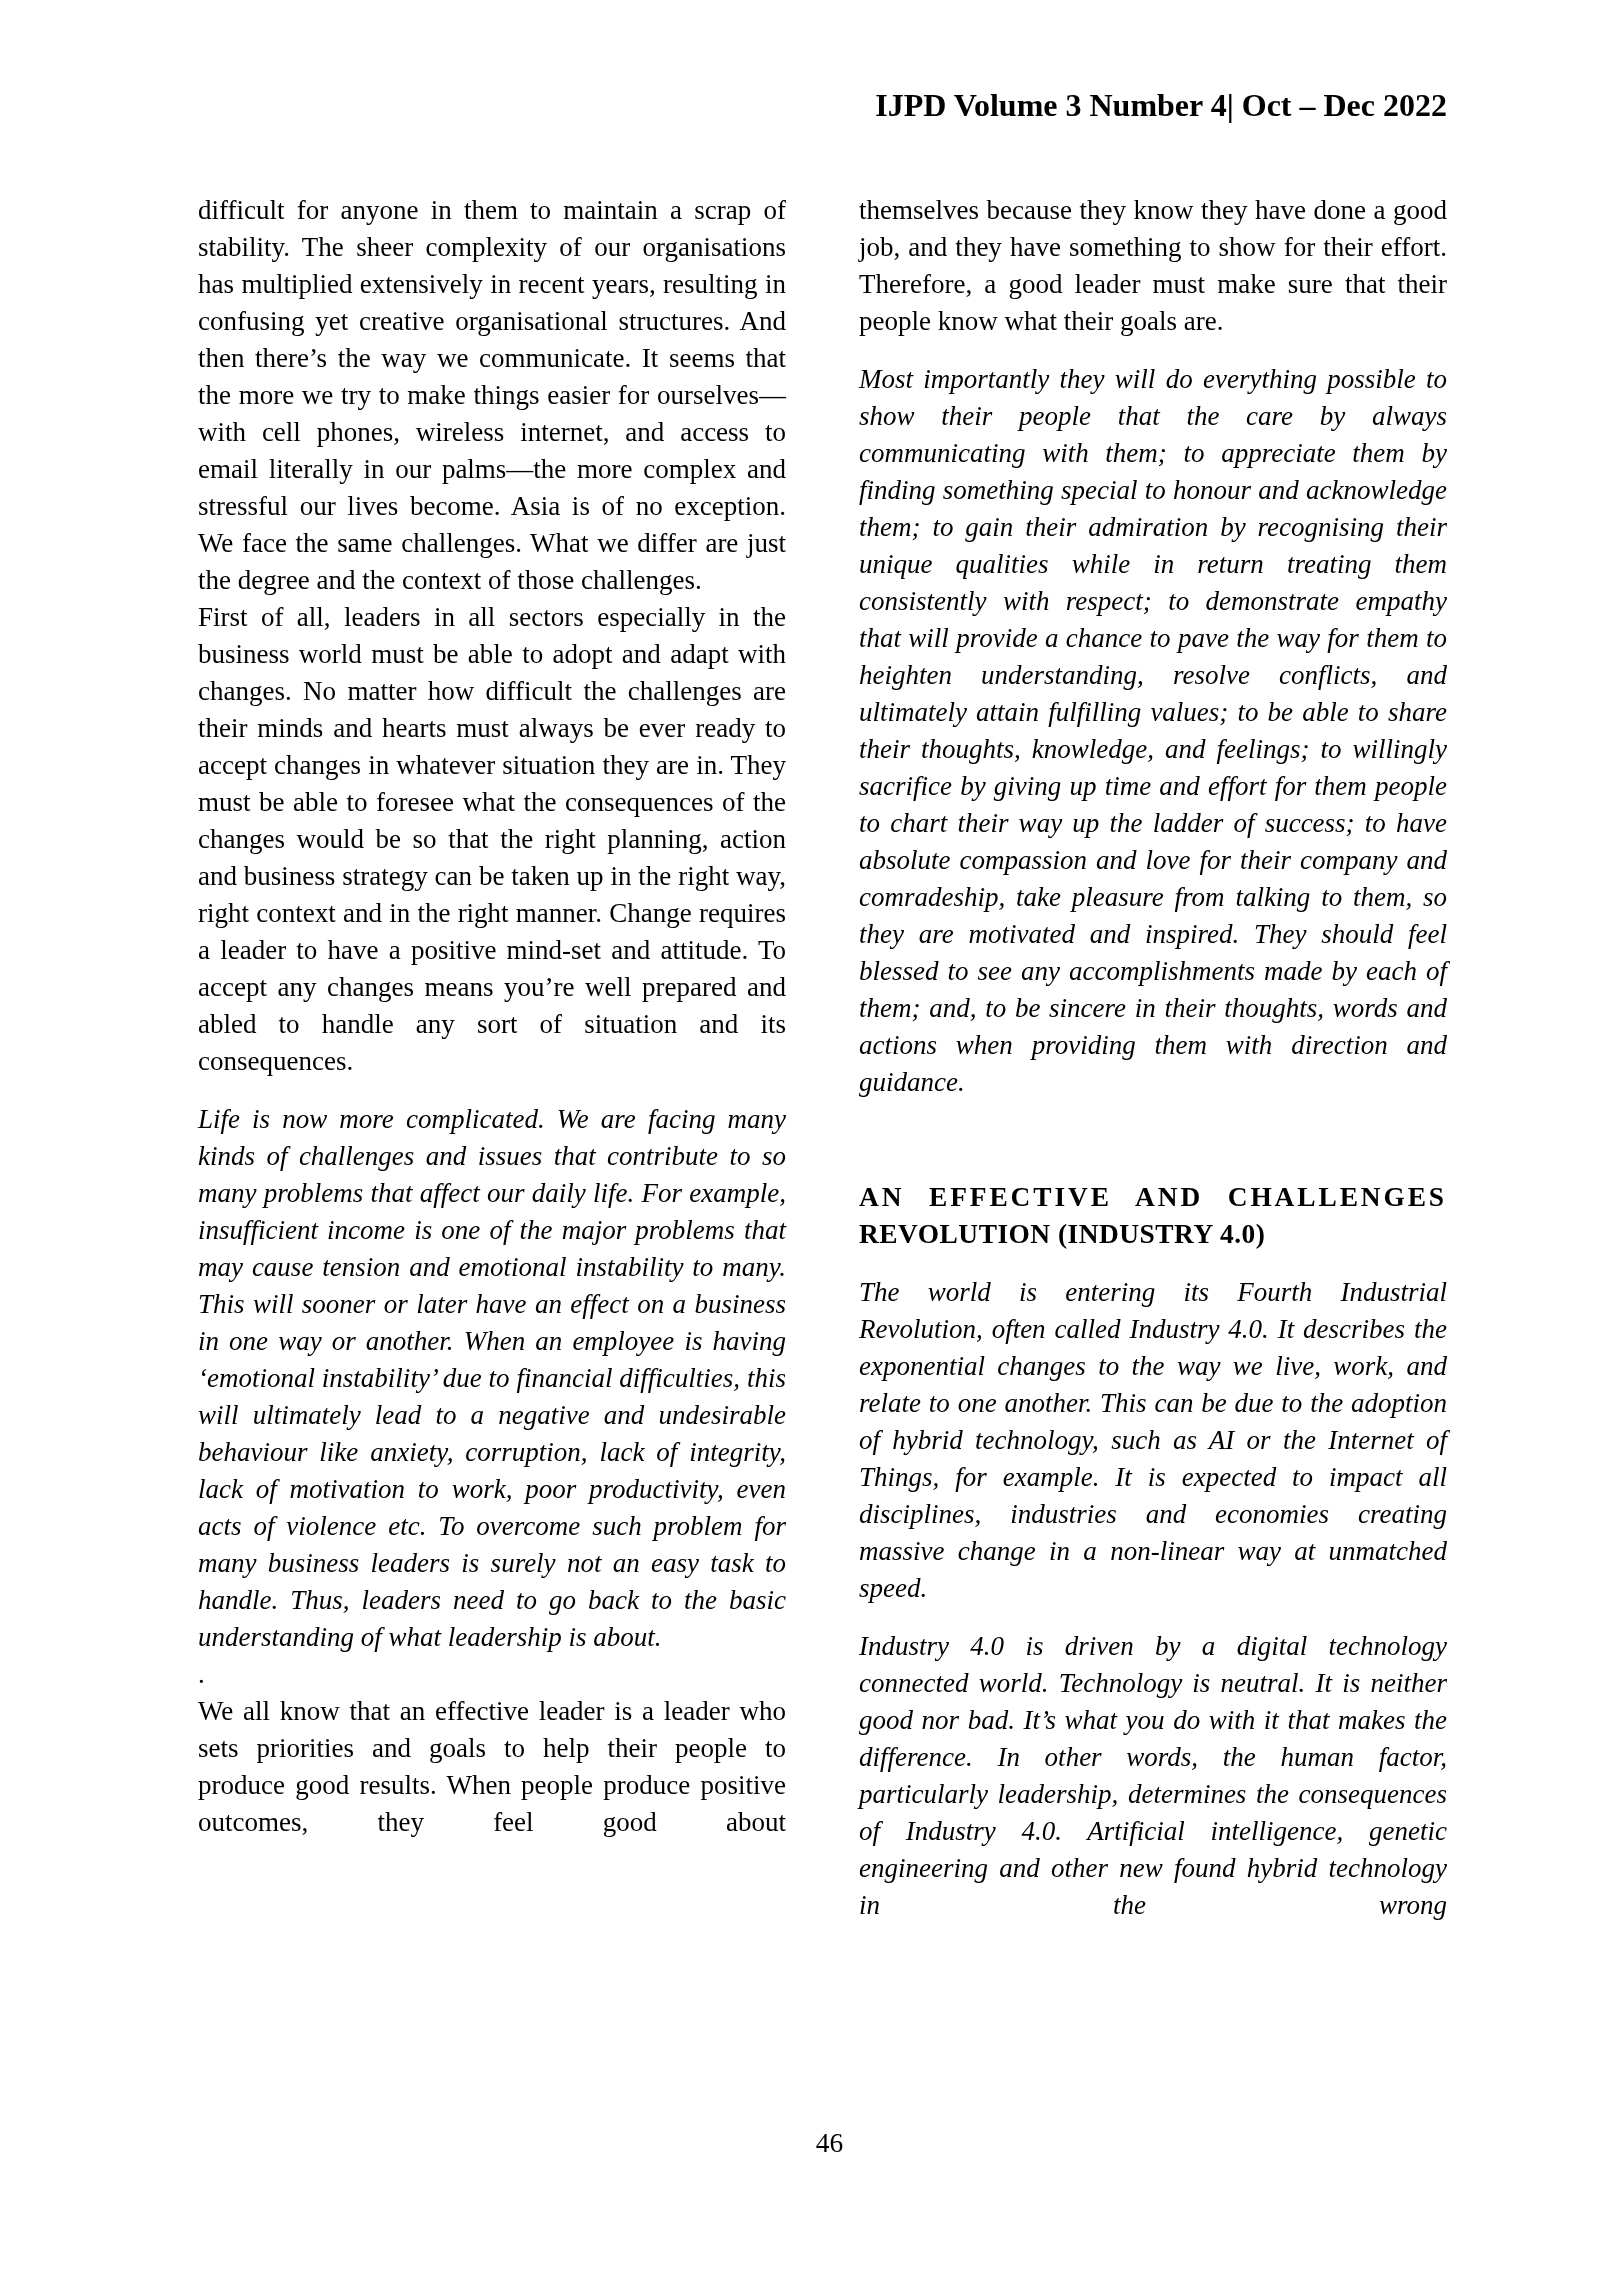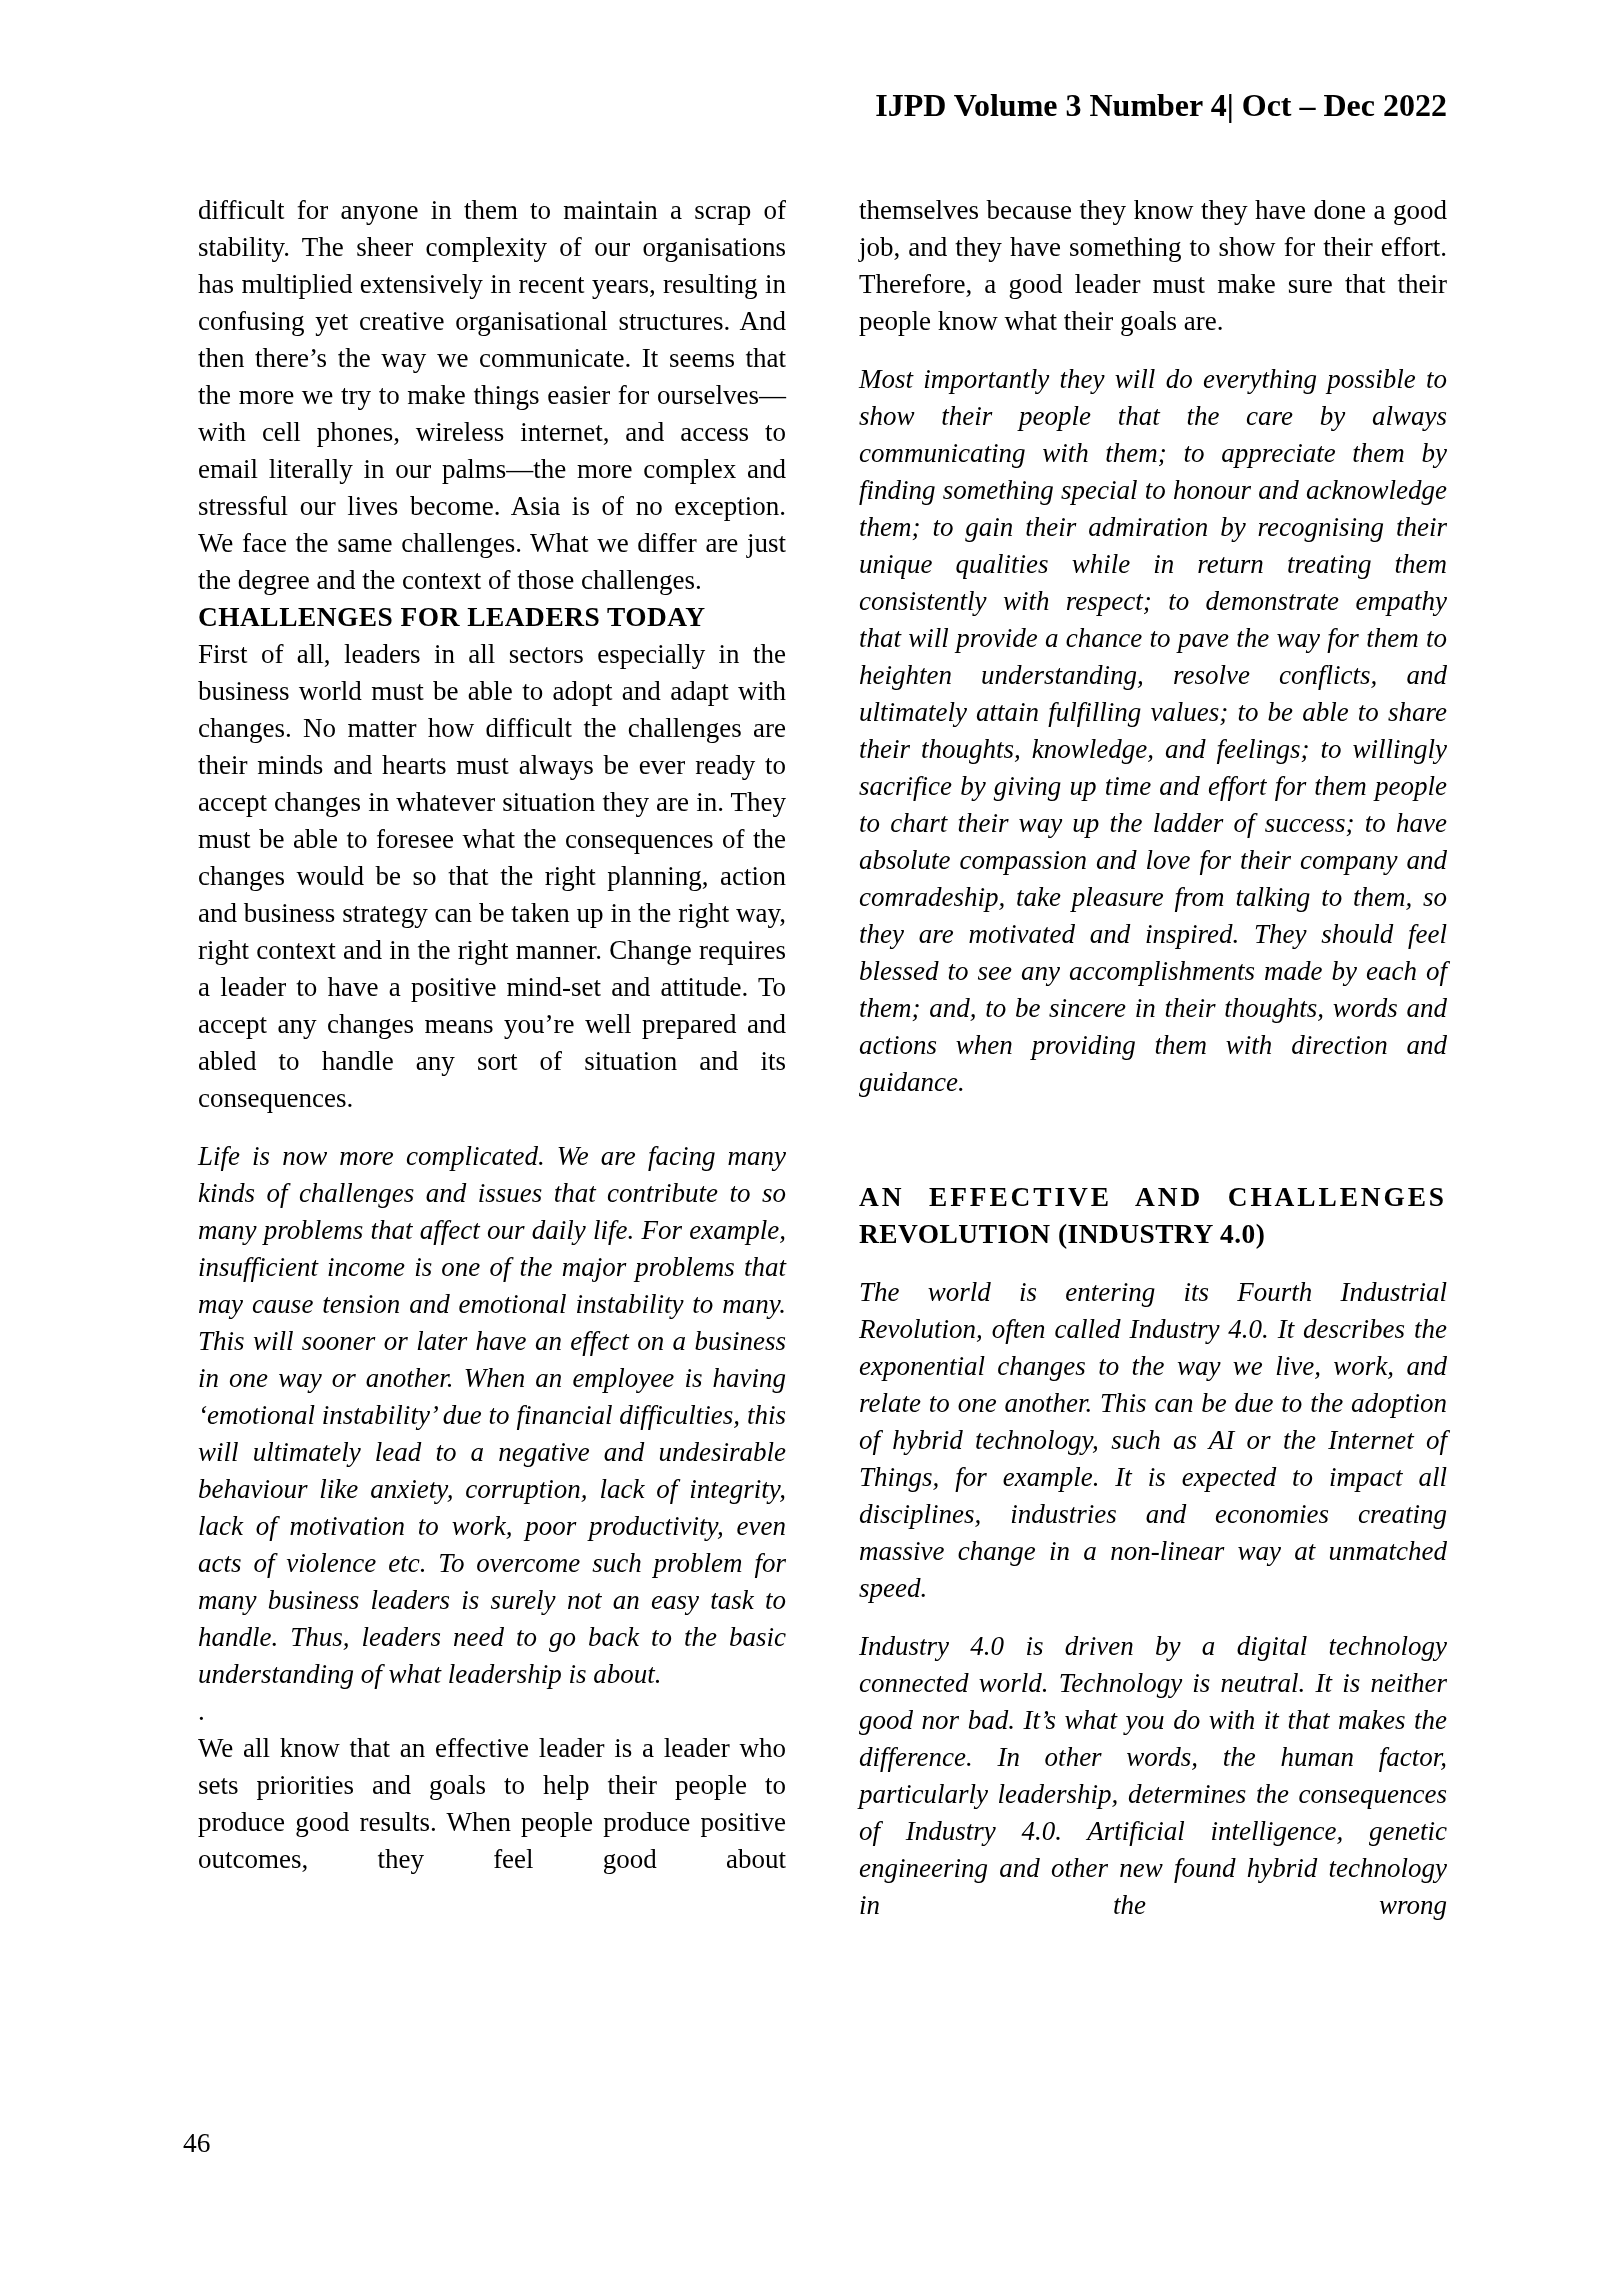"CHALLENGES FOR LEADERS TODAY" h2.col-heading { html: <h2>CHALLENGES FOR LEADERS TODAY</h2> -> none }
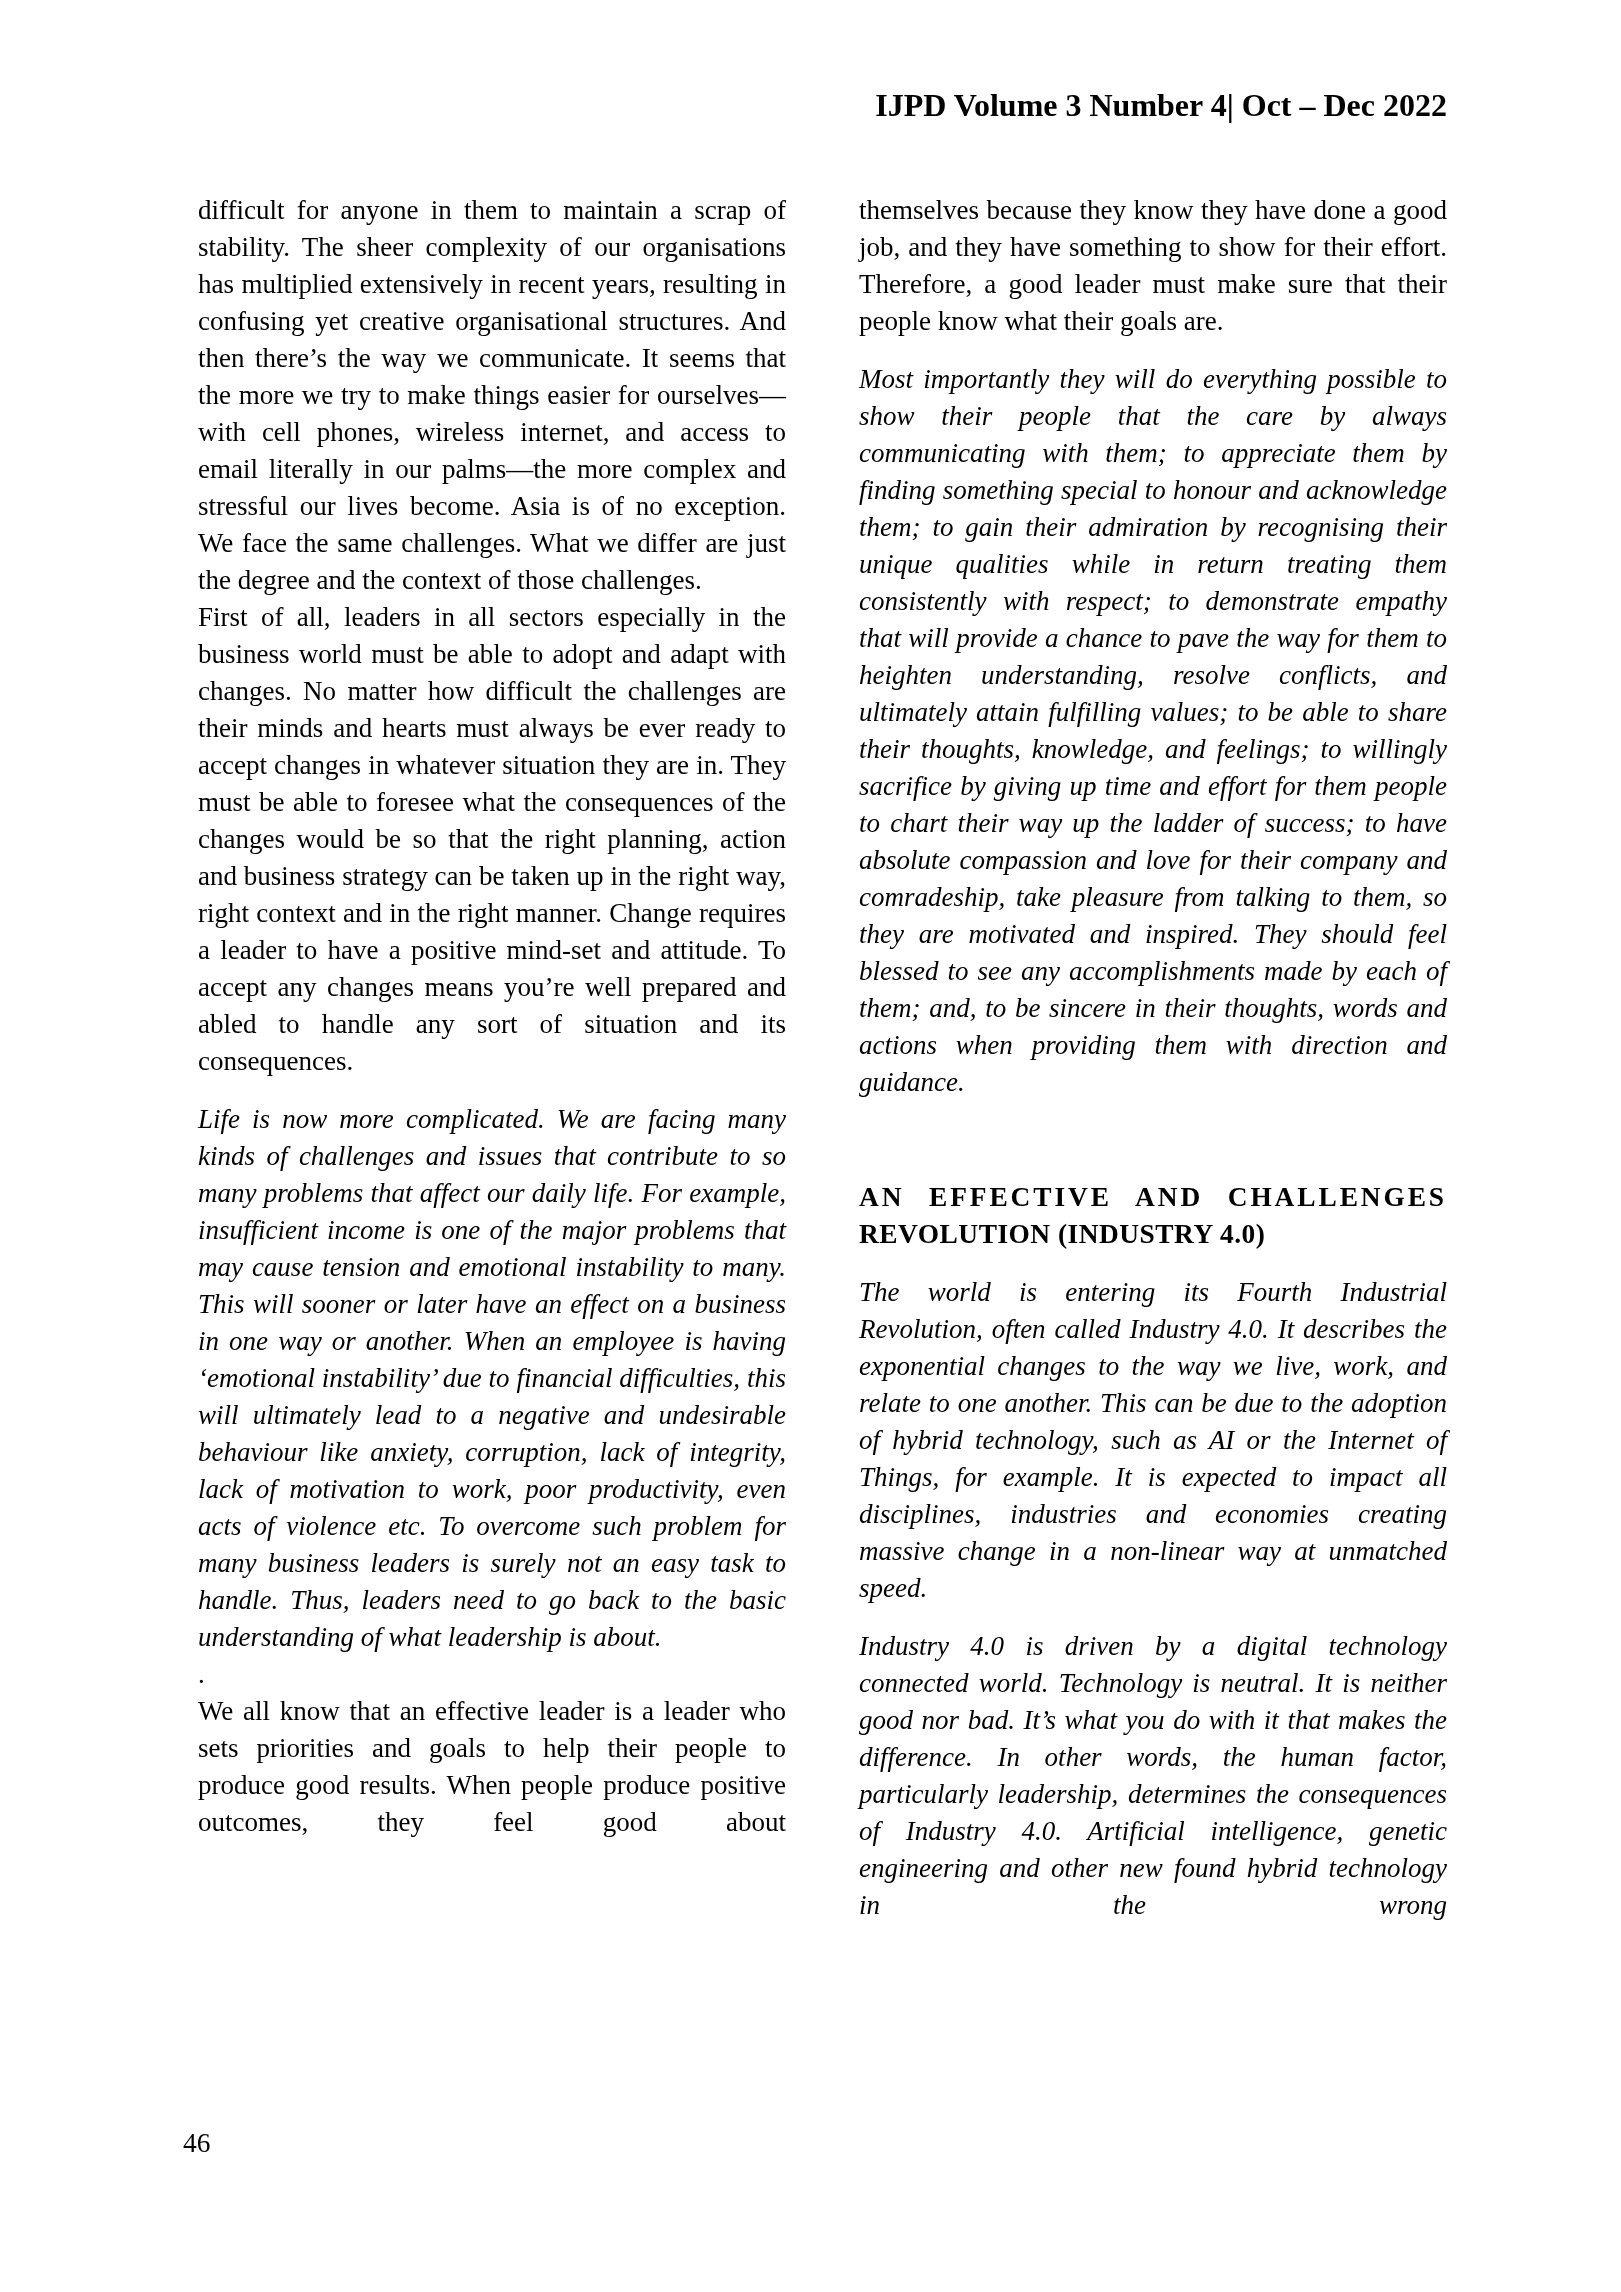"46" .page-number { left: 183px -> 204px; text-align: left -> center }
